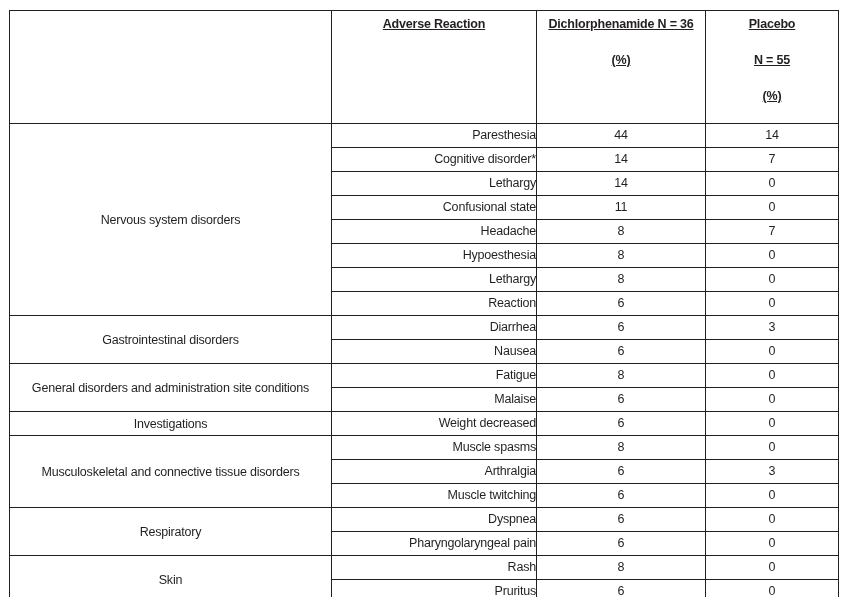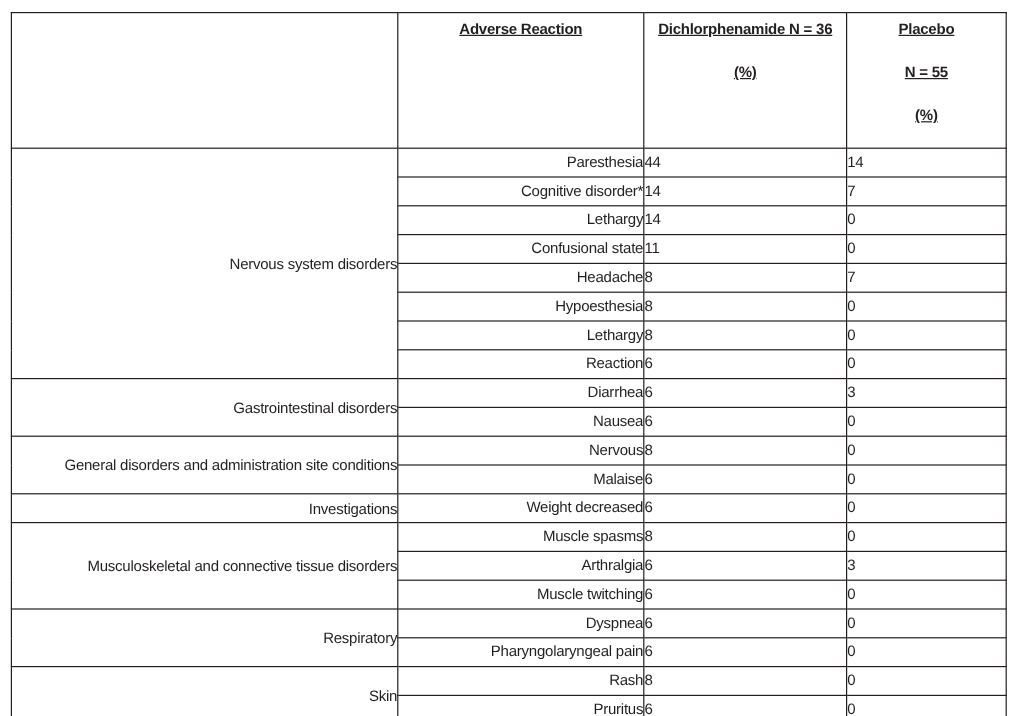"44" td.num { text-align: left -> center }
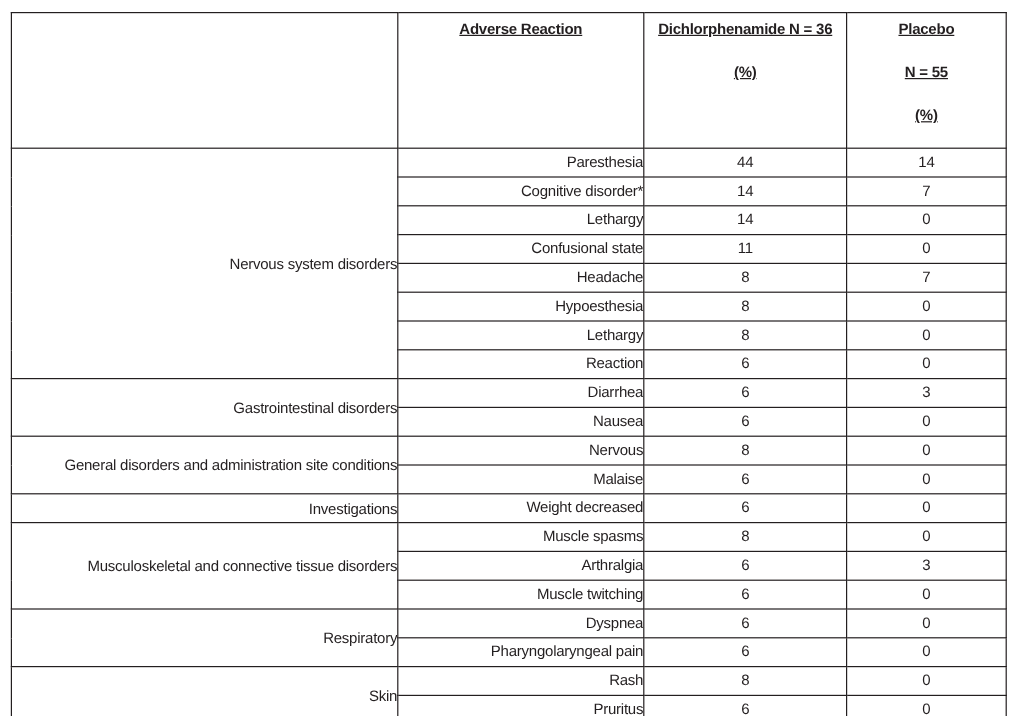"Nervous system disorders" td.soc { text-align: right -> center }
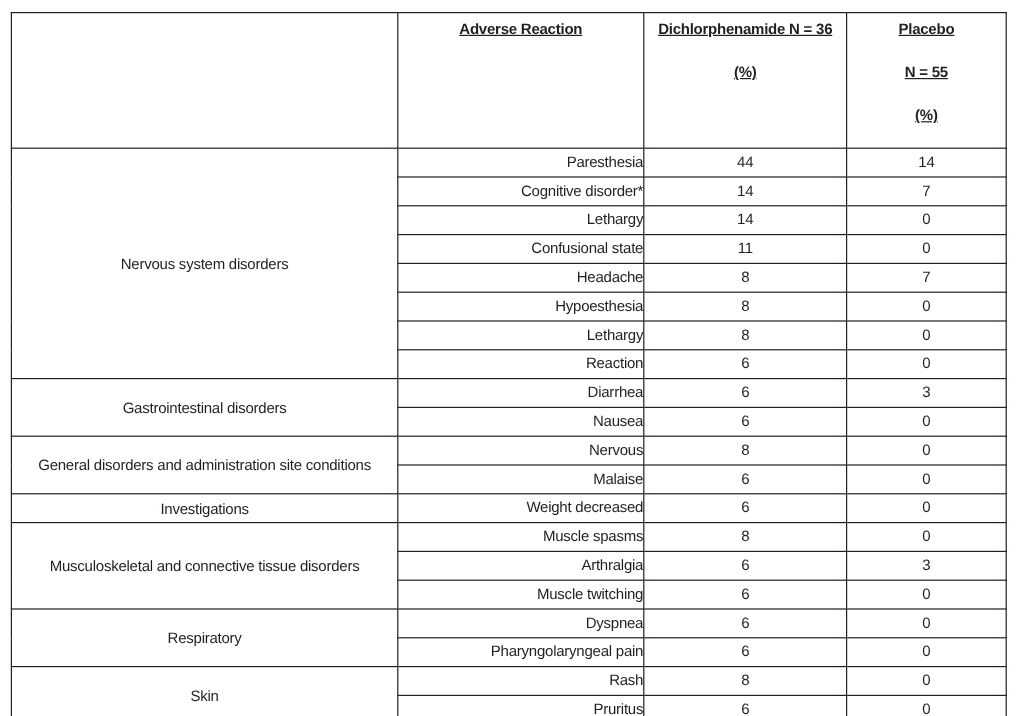"Nervous" td.reaction { text: Nervous -> Fatigue }
